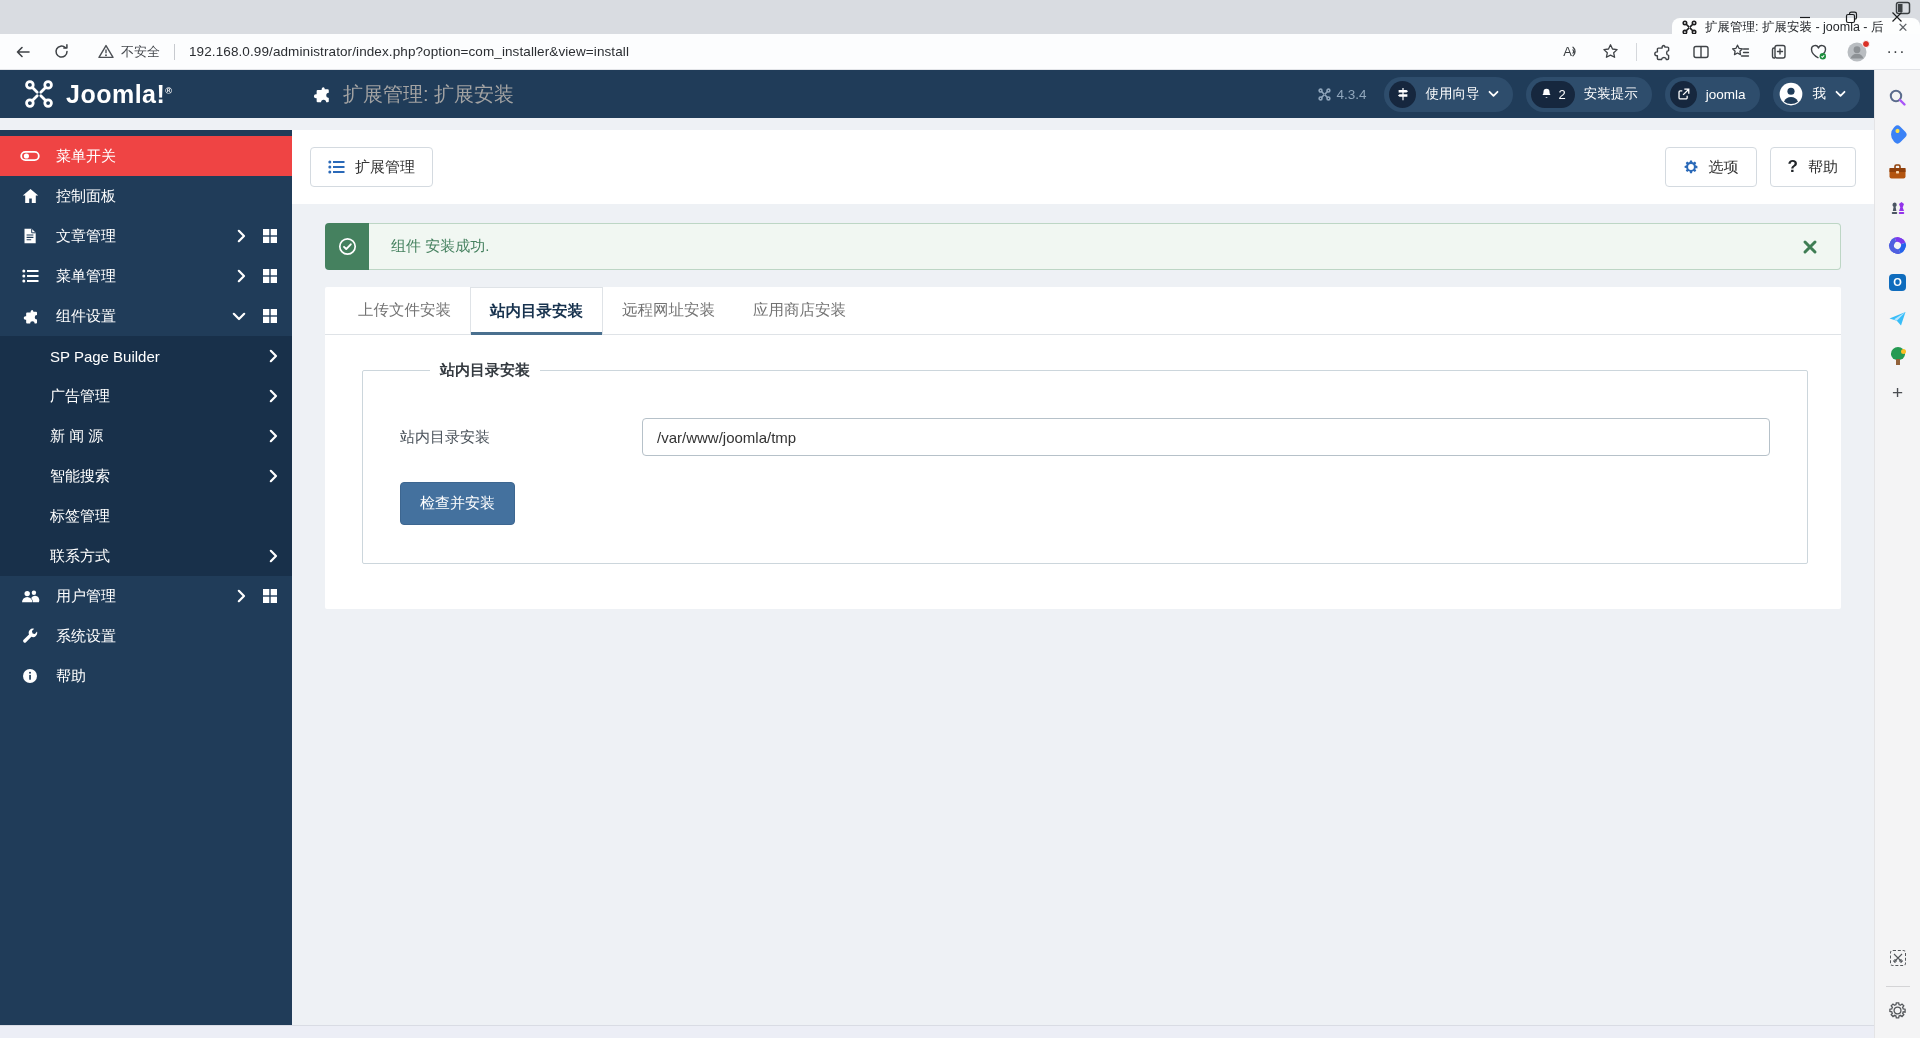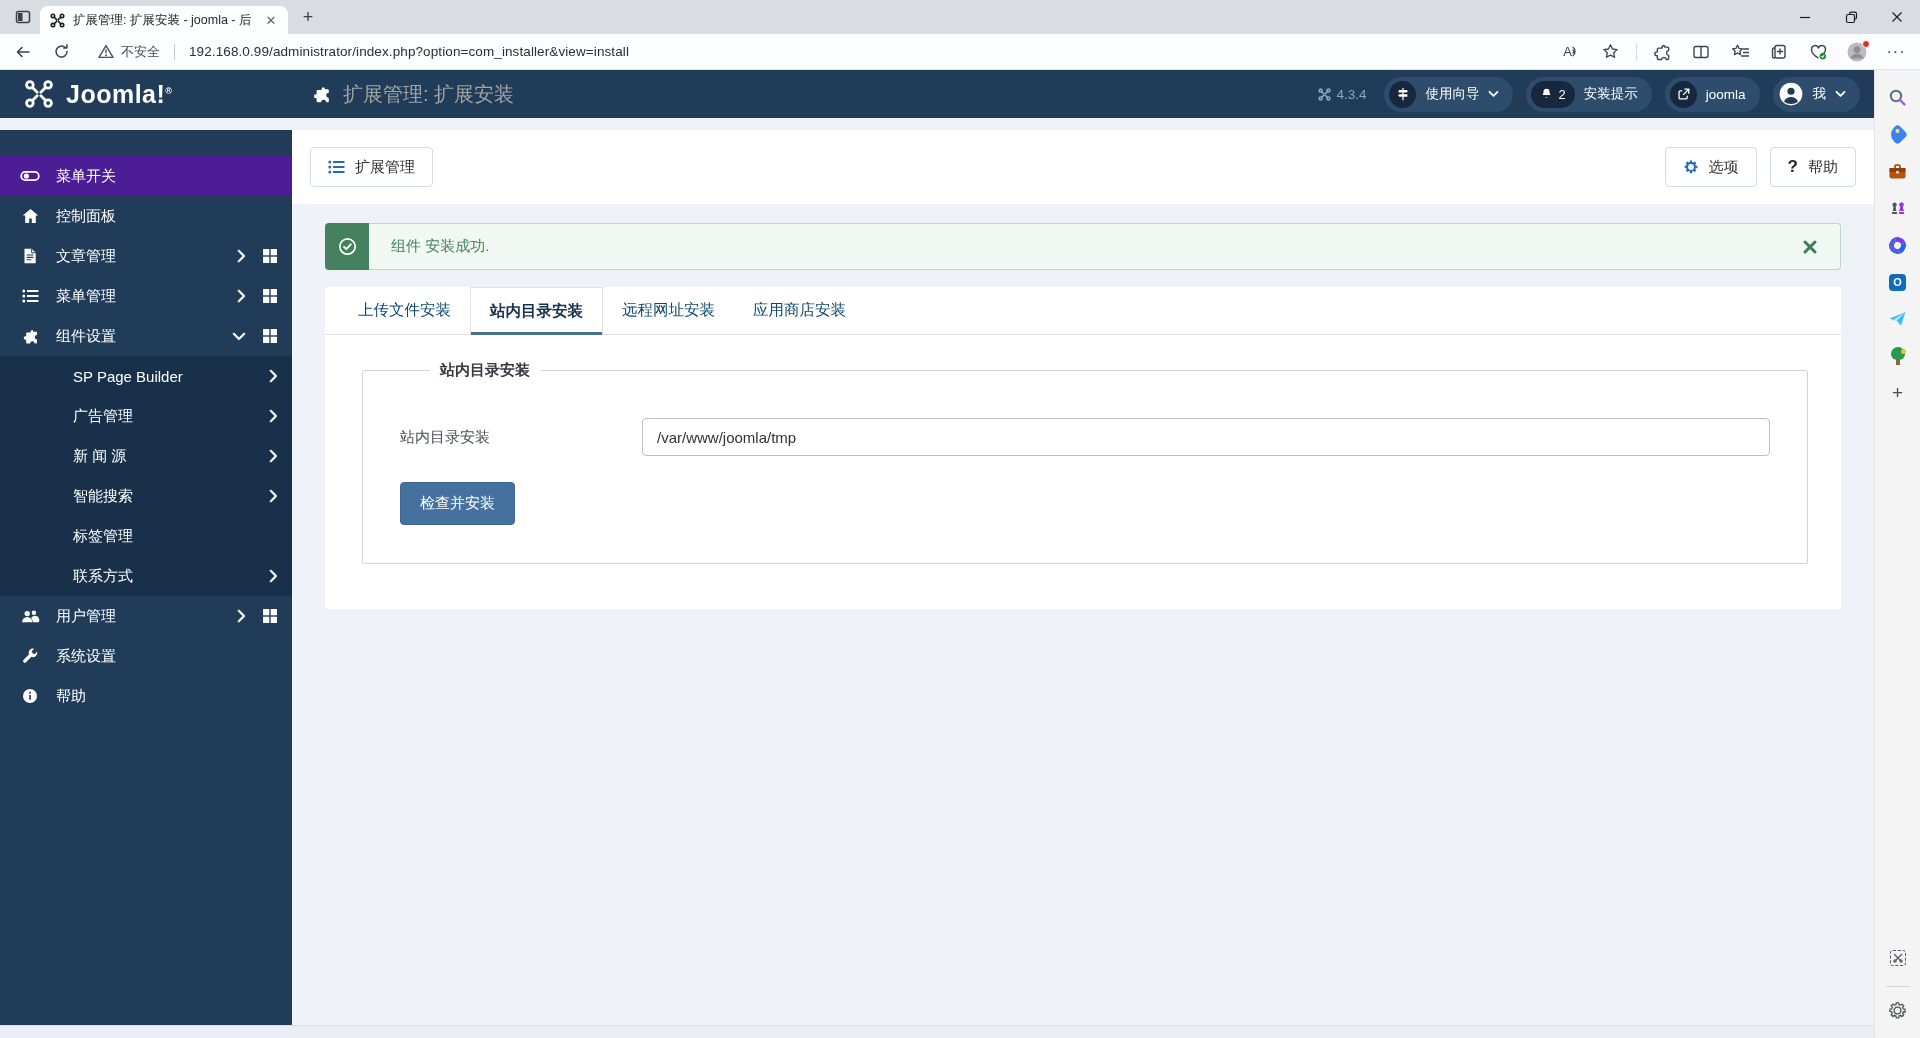"扩展管理: 扩展安装 - joomla -" .tabstrip { flex-direction: none -> column }
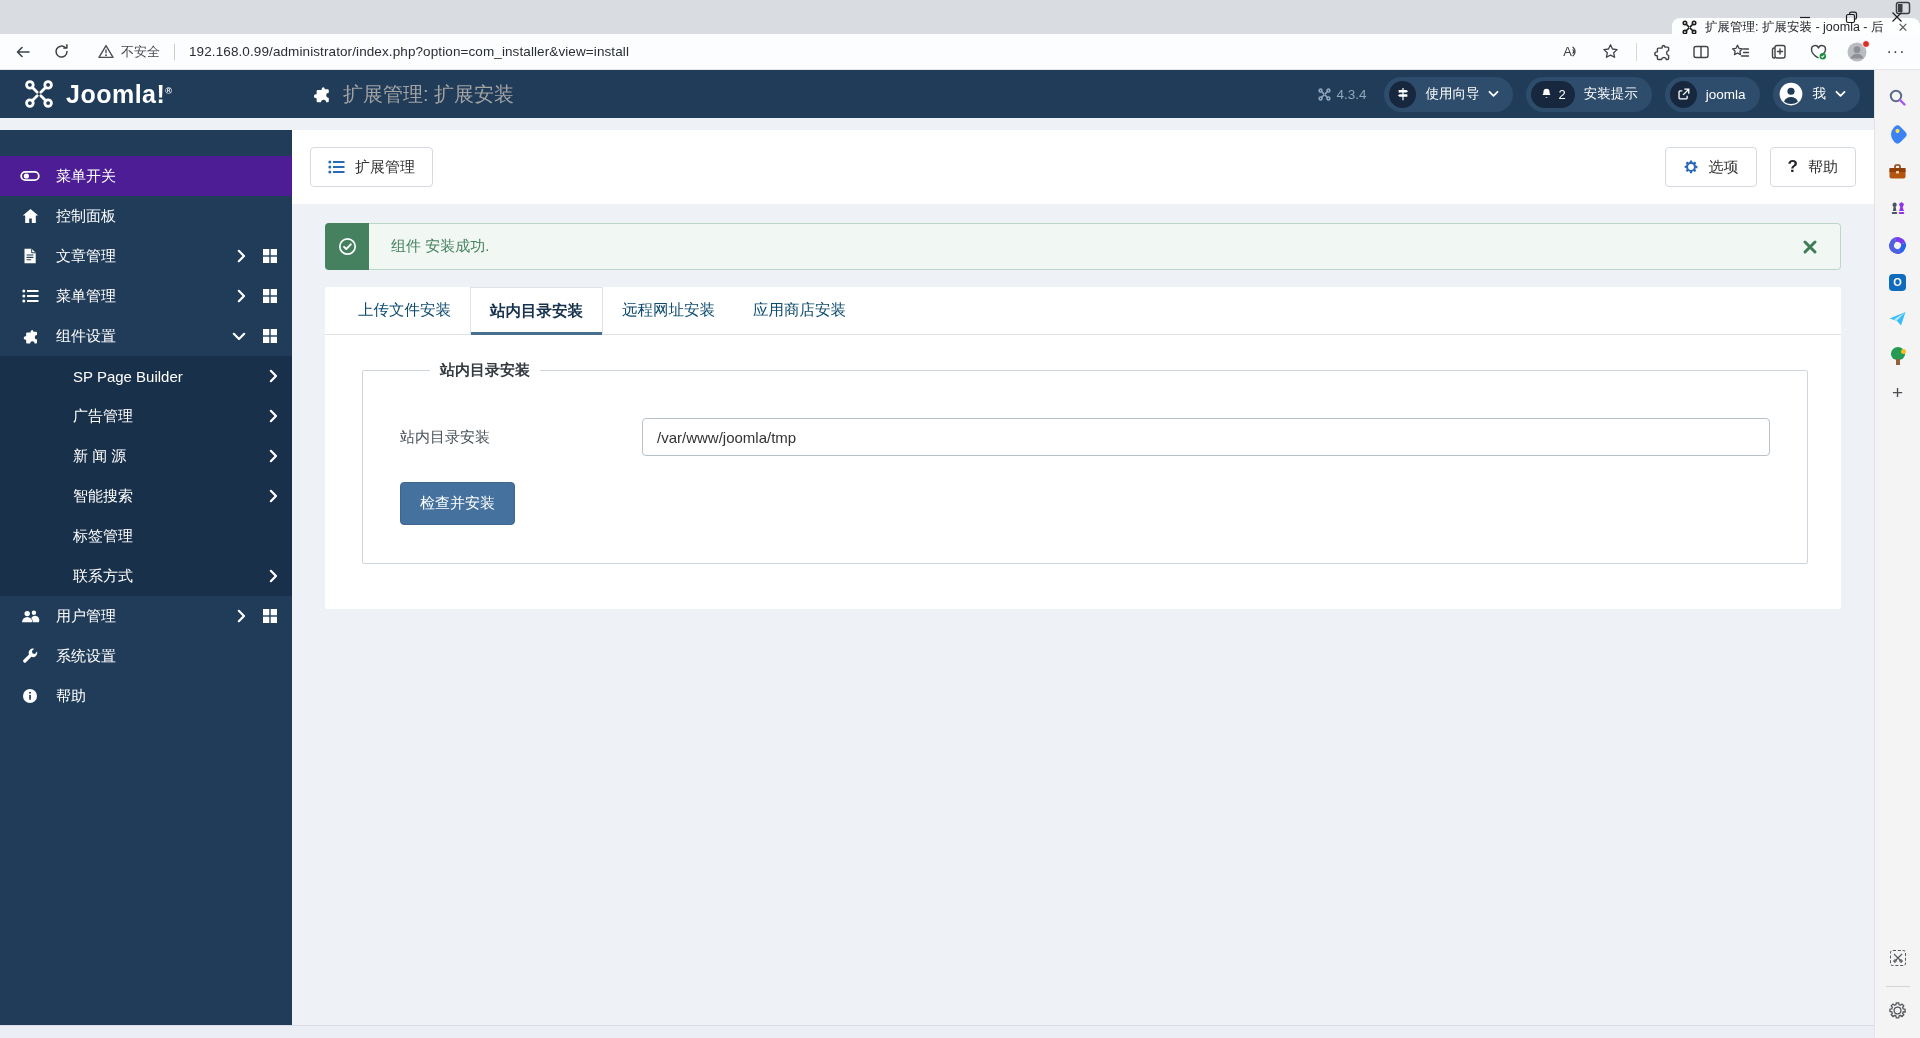"菜单开关" .sb-item.active { background: #4c1d95 -> #ef4444; margin-top: 20px -> none }
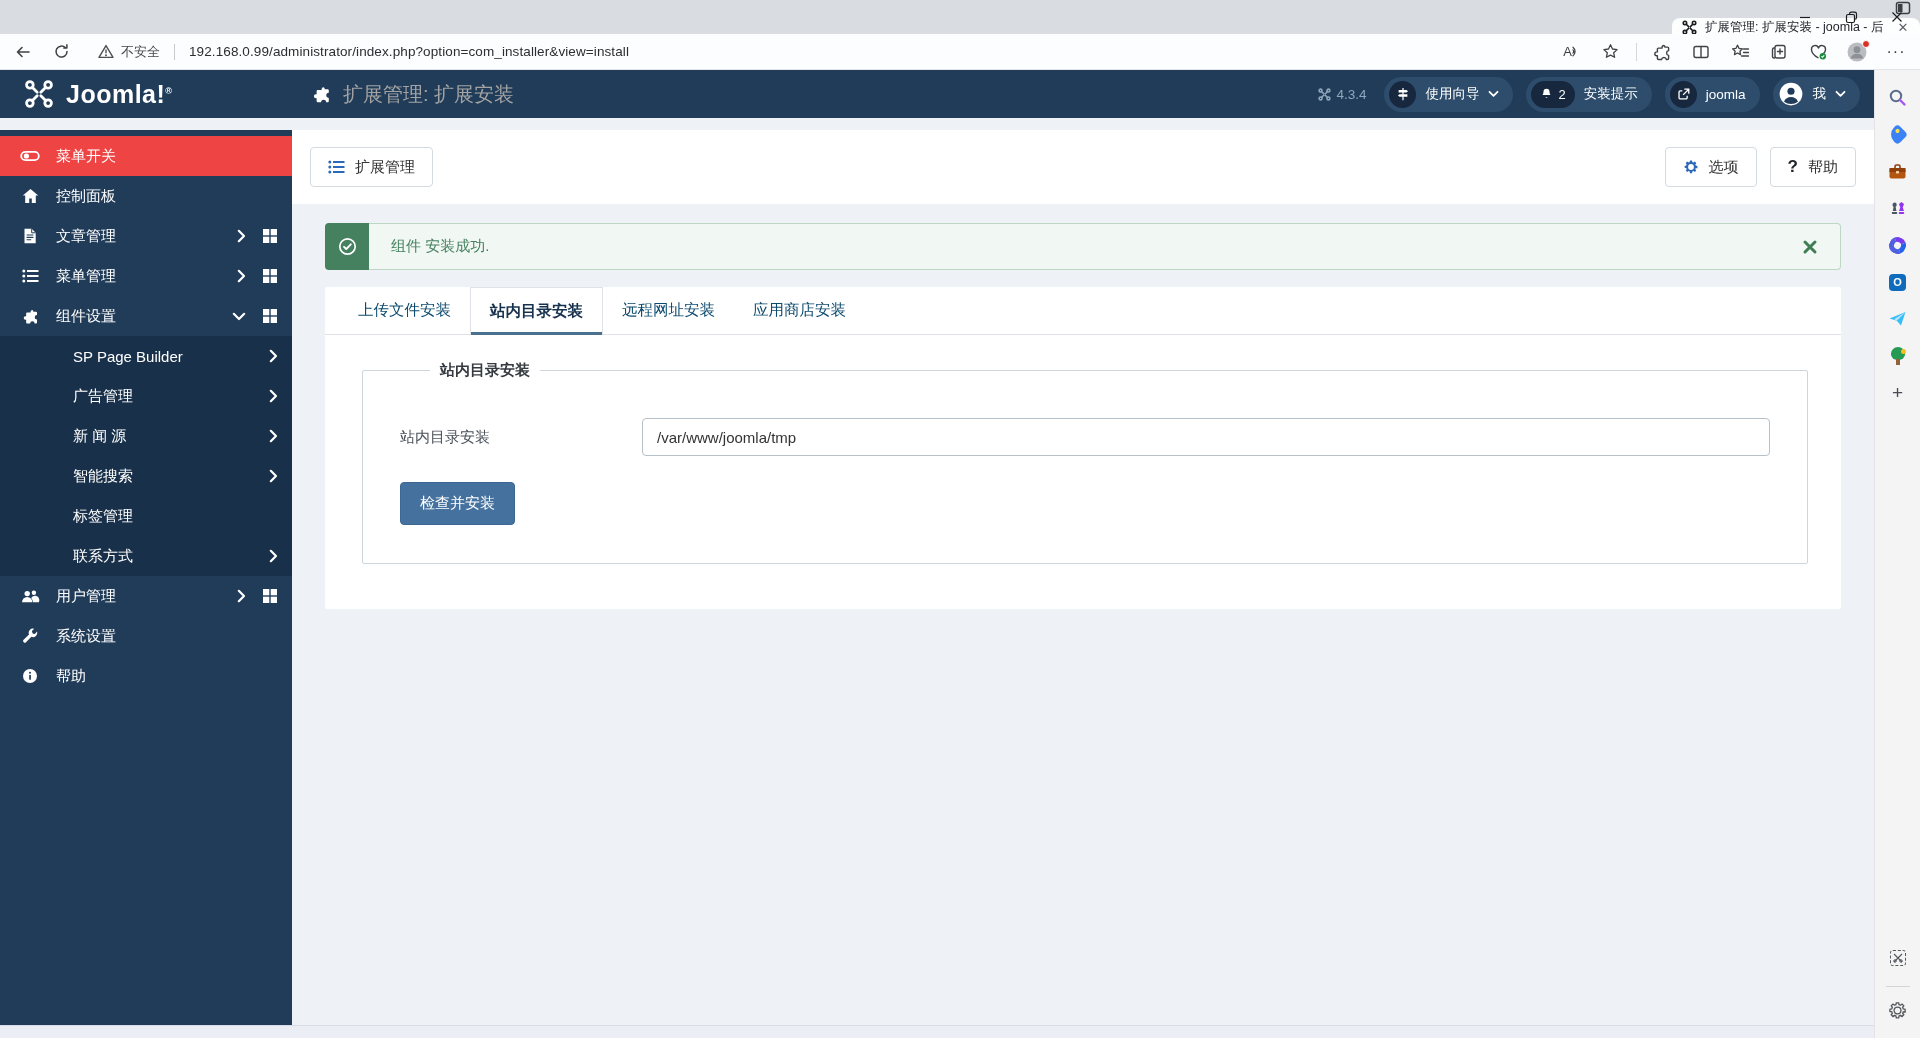"上传文件安装" .jtab { color: #0c4a6e -> #737373 }
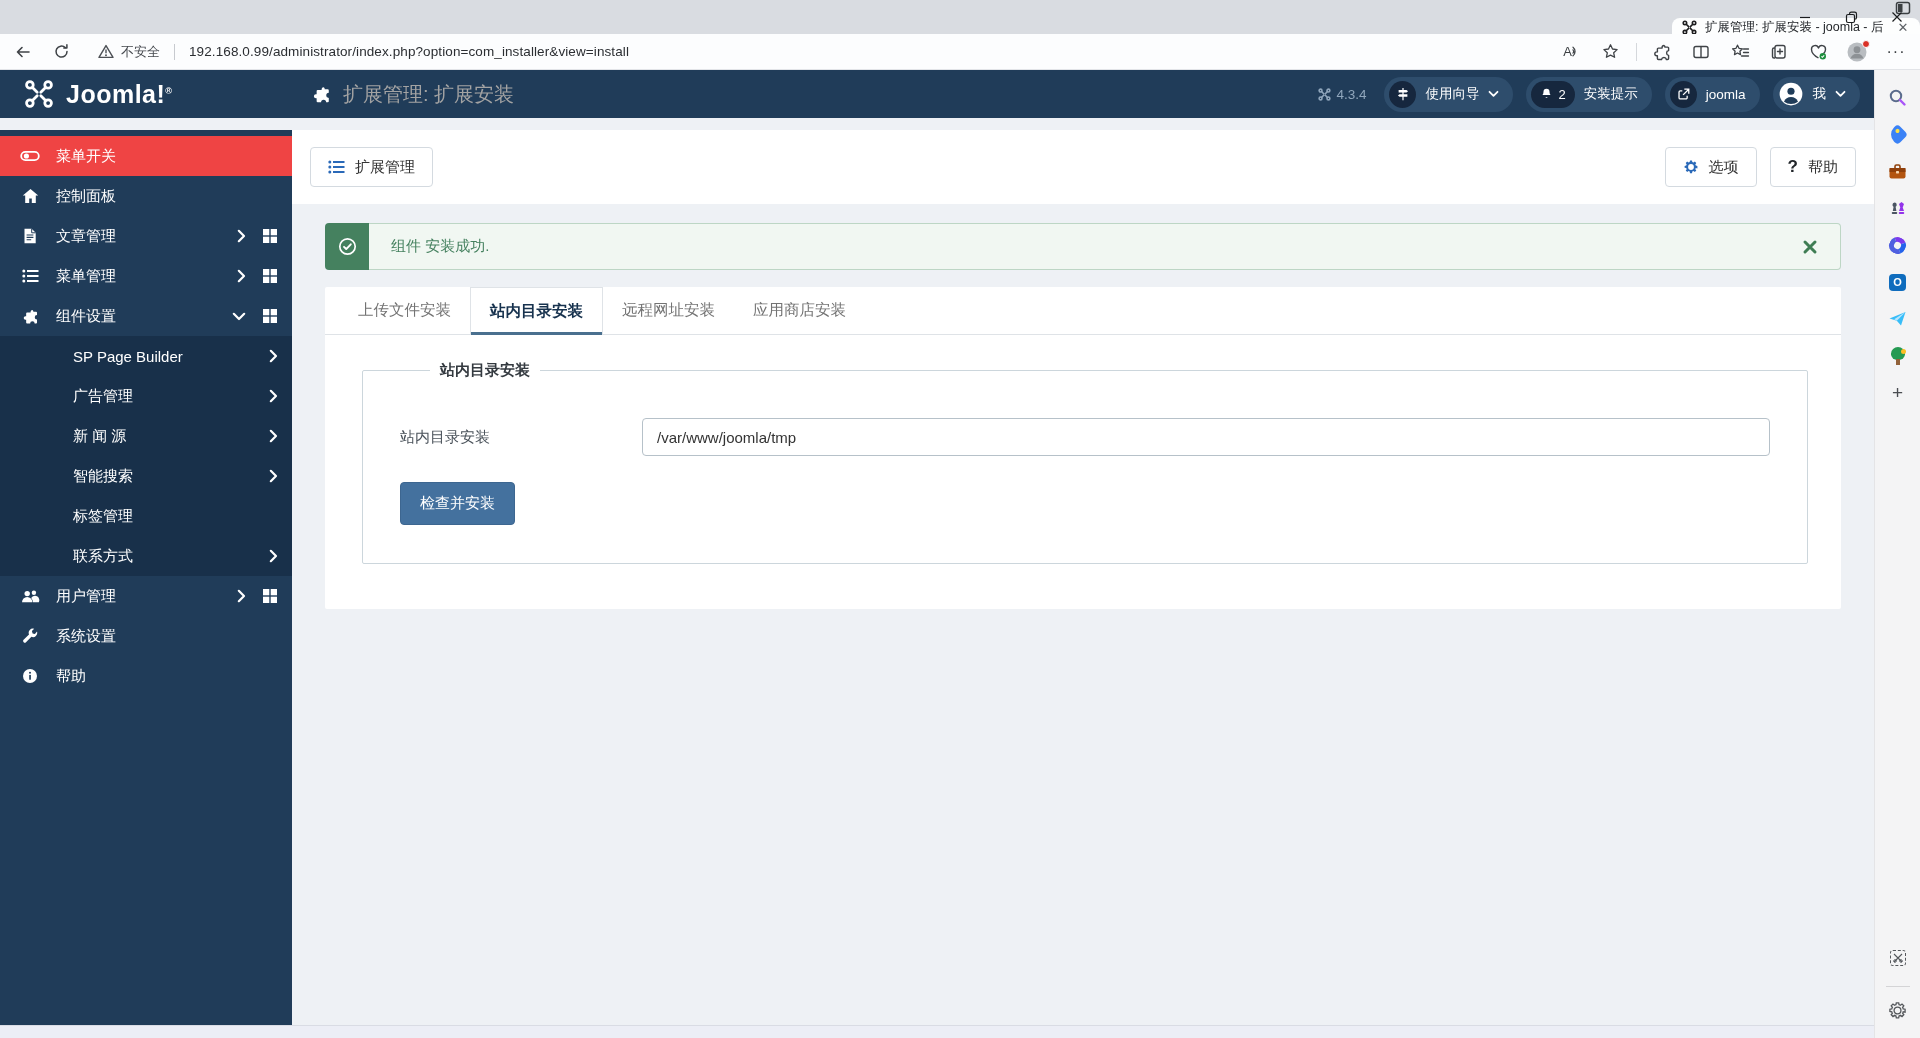"SP Page Builder" .sb-sub .sb-item { padding-left: 73px -> 50px }
